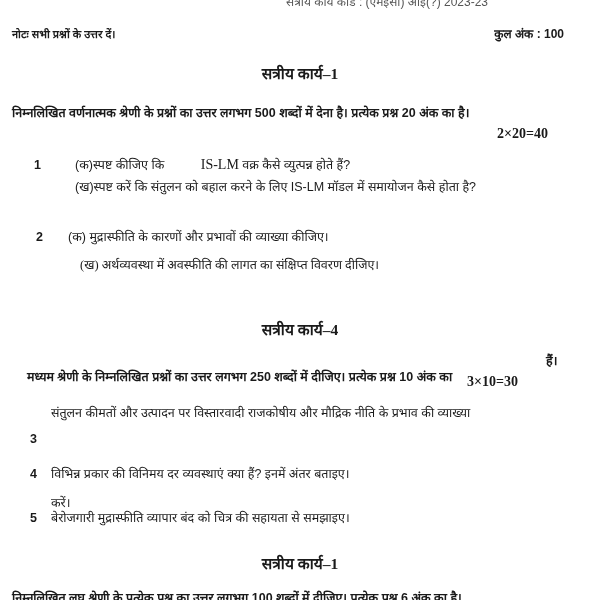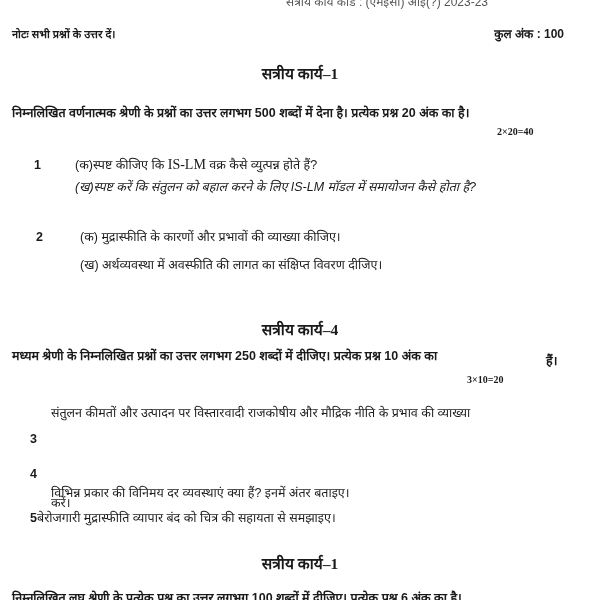"2×20=40" .marks-formula { font-size: 10px -> 14px }
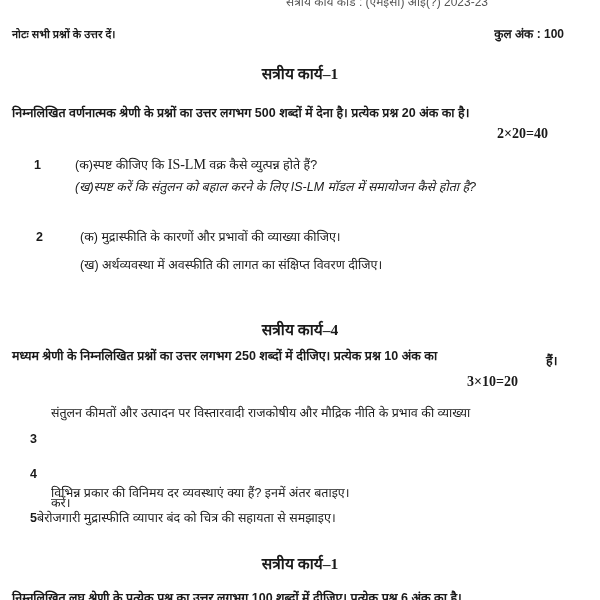"IS-LM" .serif-inline { margin-left: none -> 33px }
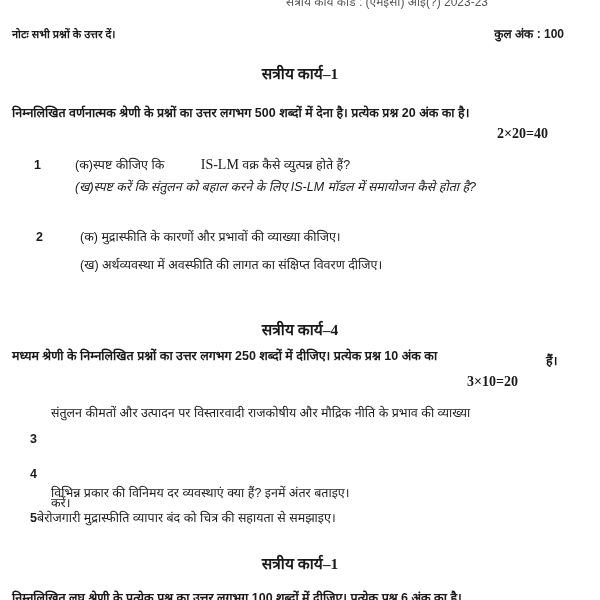"(ख)स्पष्ट करें कि संतुलन को" div.abs { font-style: italic -> none }
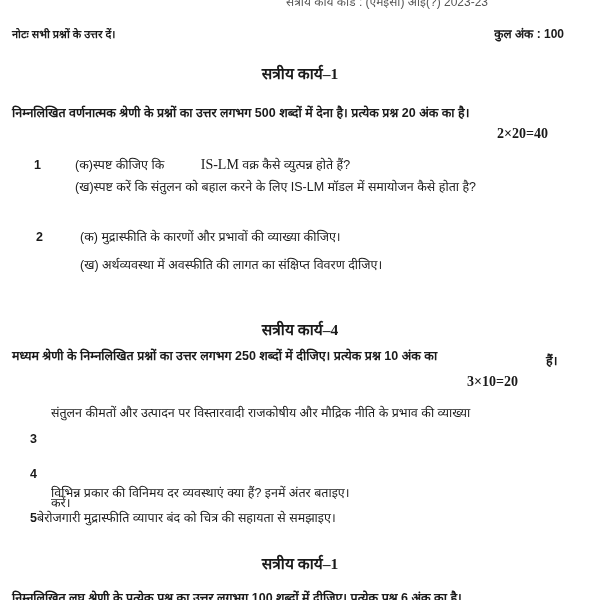"(क) मुद्रास्फीति के कारणों और" div.abs { left: 80px -> 68px }
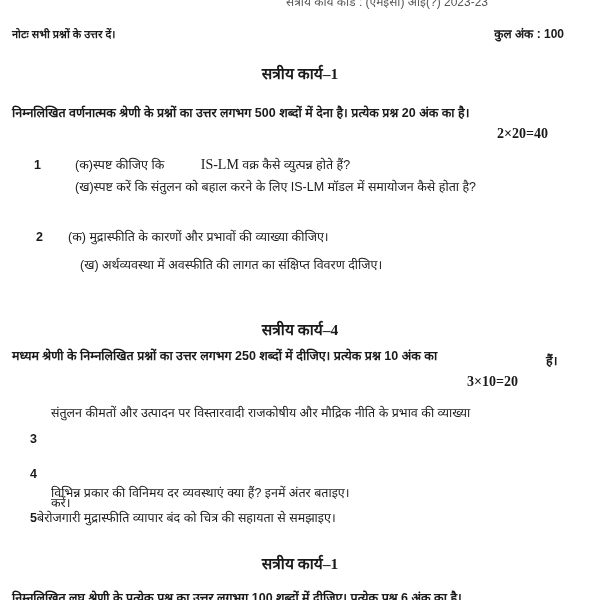"(ख) अर्थव्यवस्था में अवस्फीति की" div.abs { font-family: none -> Liberation Serif, serif }
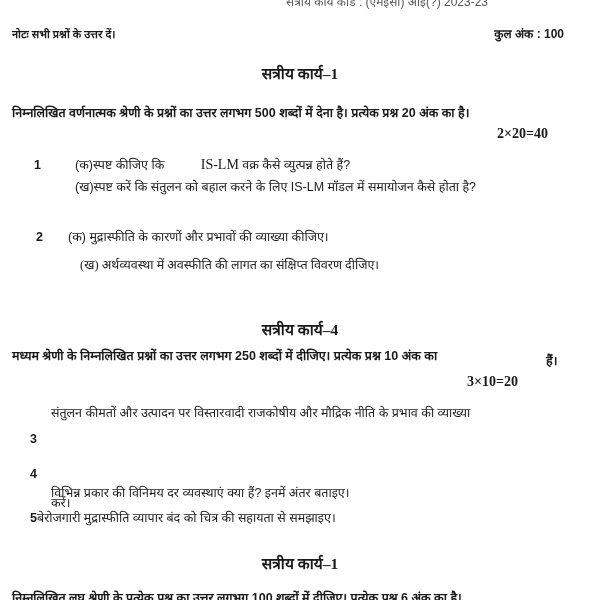"मध्यम श्रेणी के निम्नलिखित प्रश्नों" div.abs { margin-left: none -> 15px; top: 347px -> 368px }
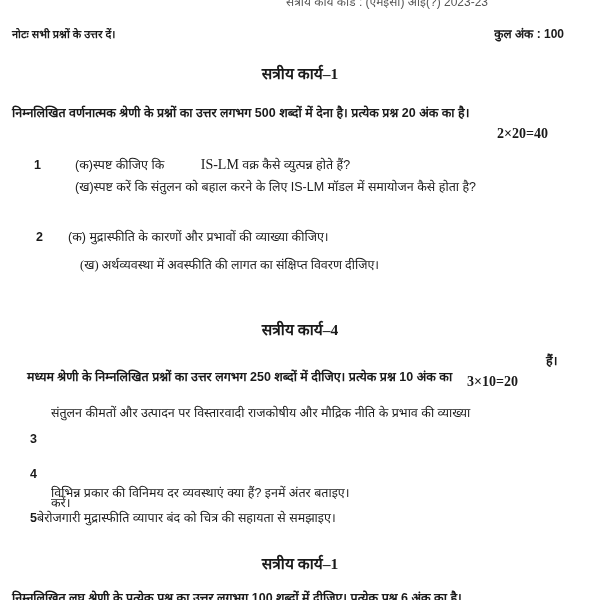"3×10=20" div.abs { text: 20 -> 30 }
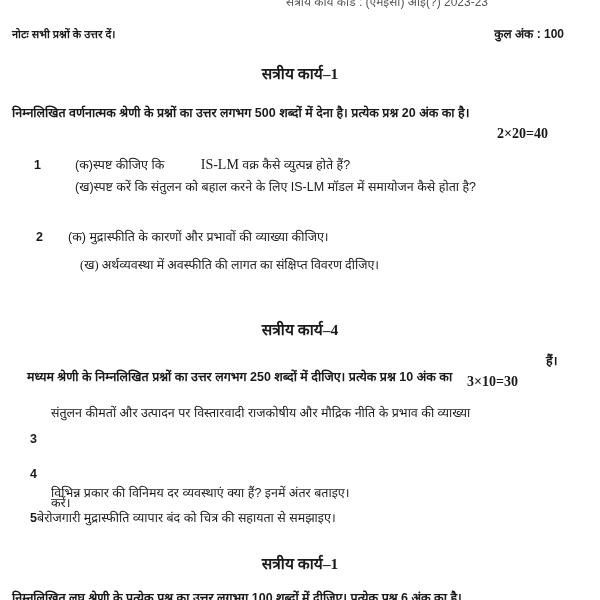"विभिन्न प्रकार की विनिमय दर" div.abs { margin-top: 19px -> none }
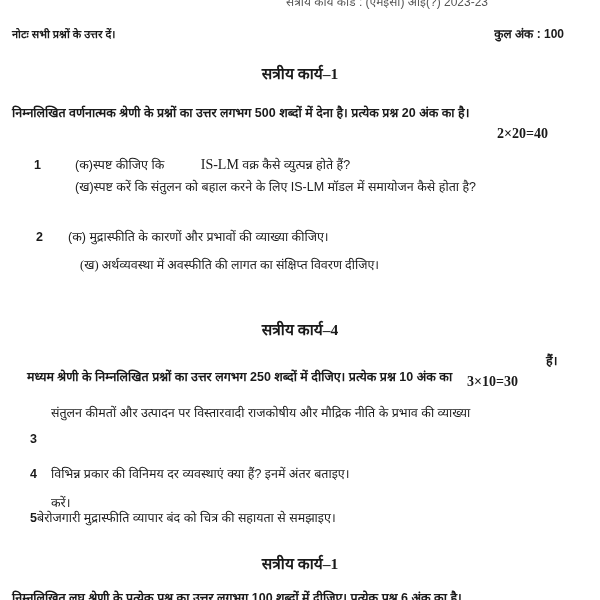"बेरोजगारी मुद्रास्फीति व्यापार बंद को" div.abs { left: 37px -> 51px }
